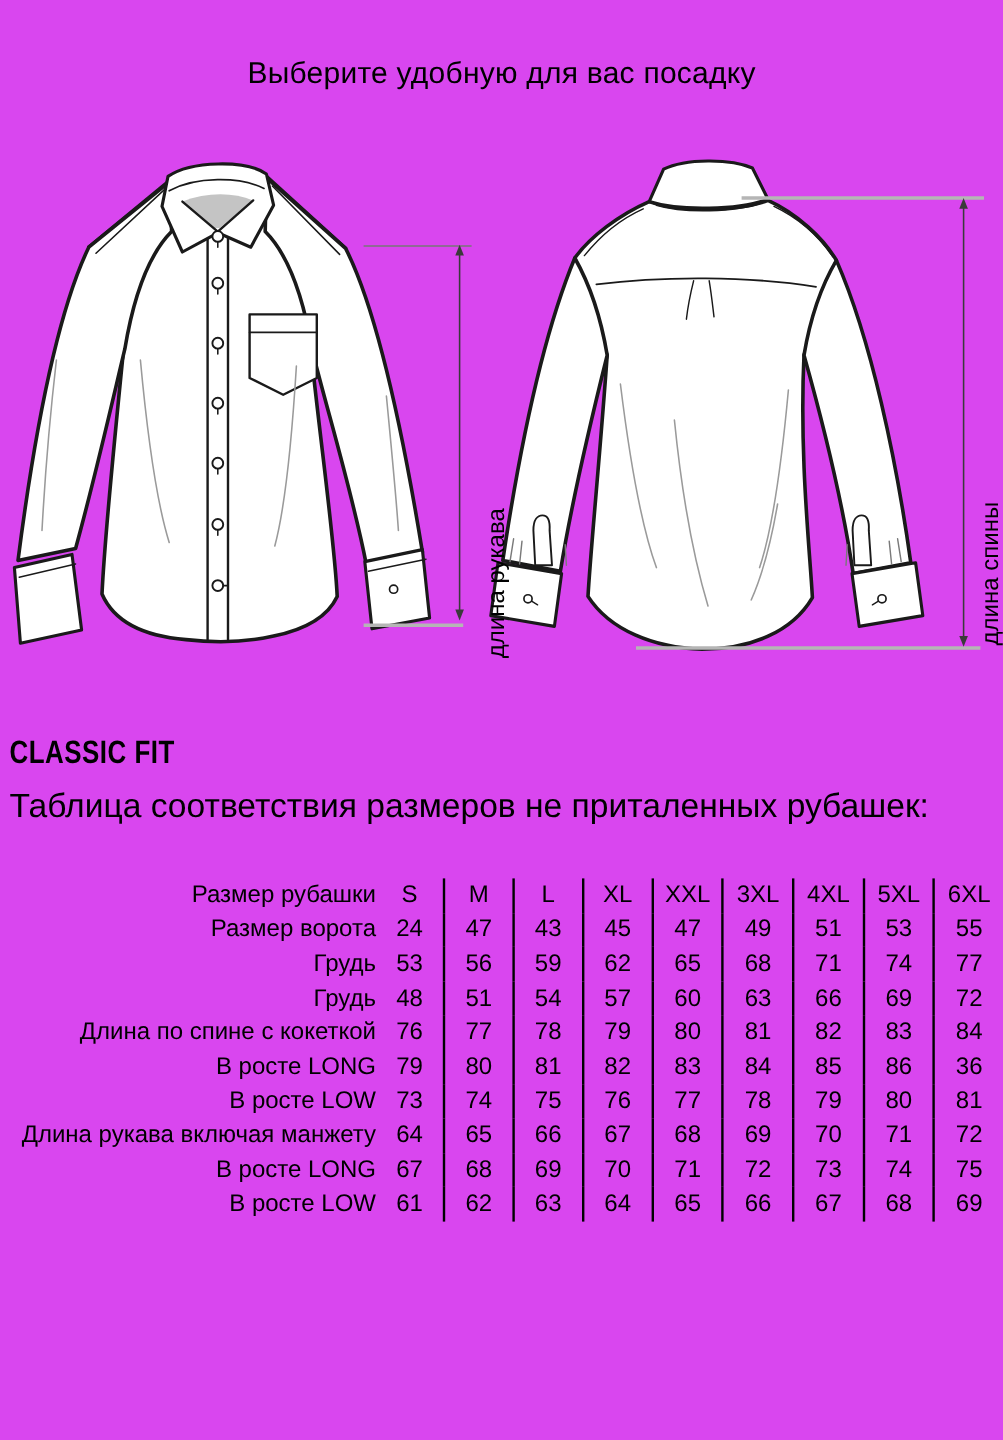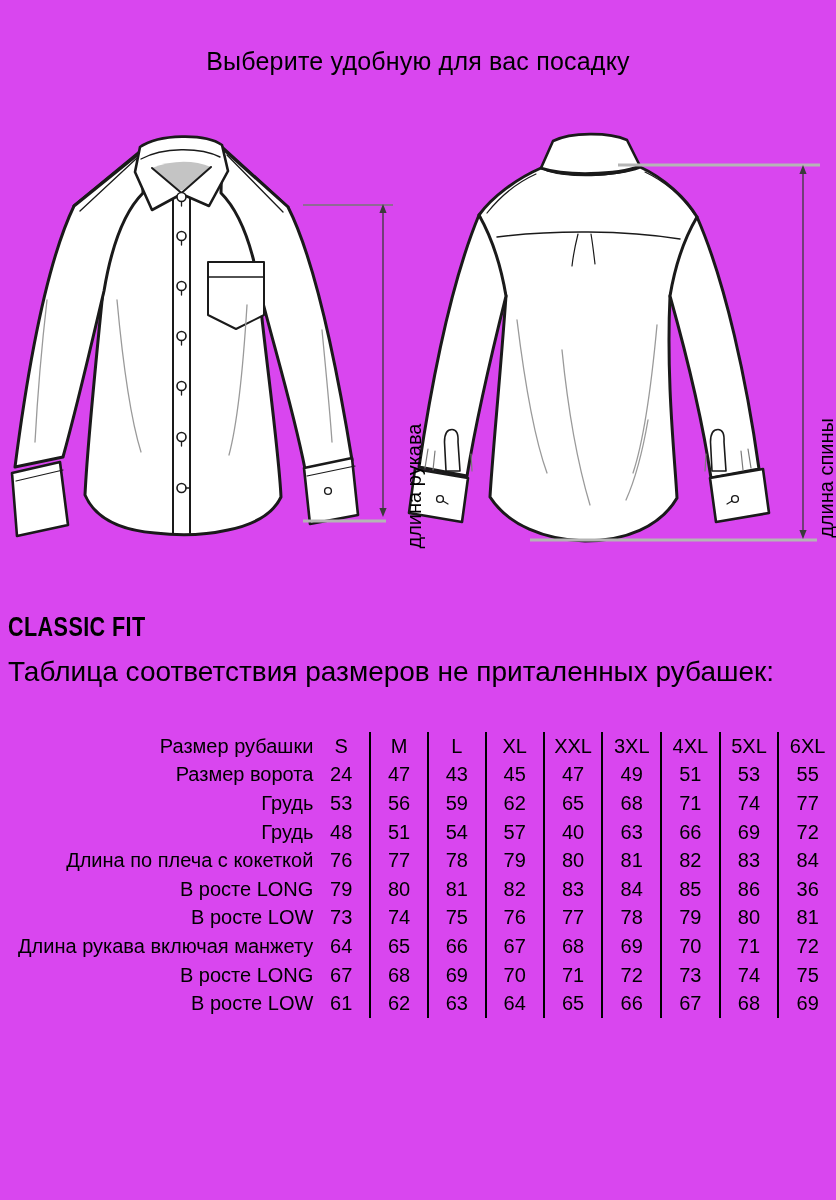"40" td.val { text: 40 -> 60 }
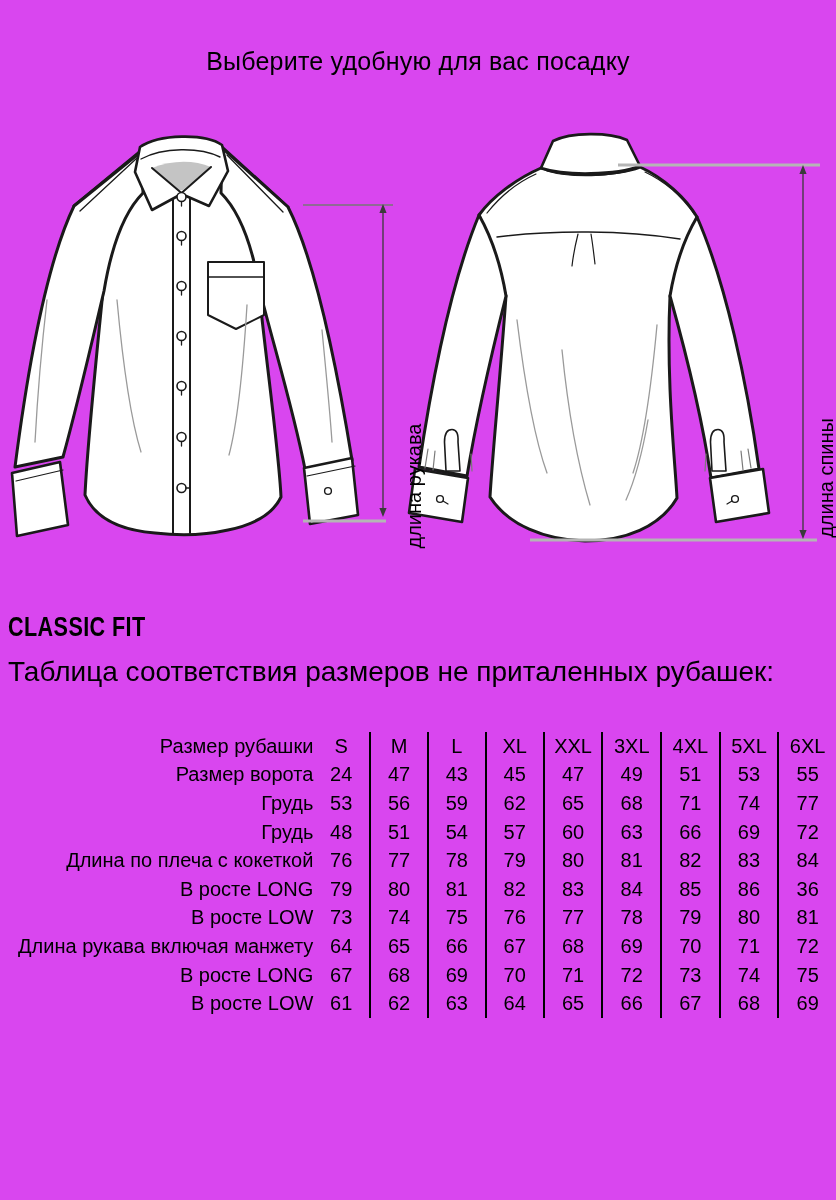"Длина по плеча с кокеткой" td.lbl { text: плеча -> спине }
